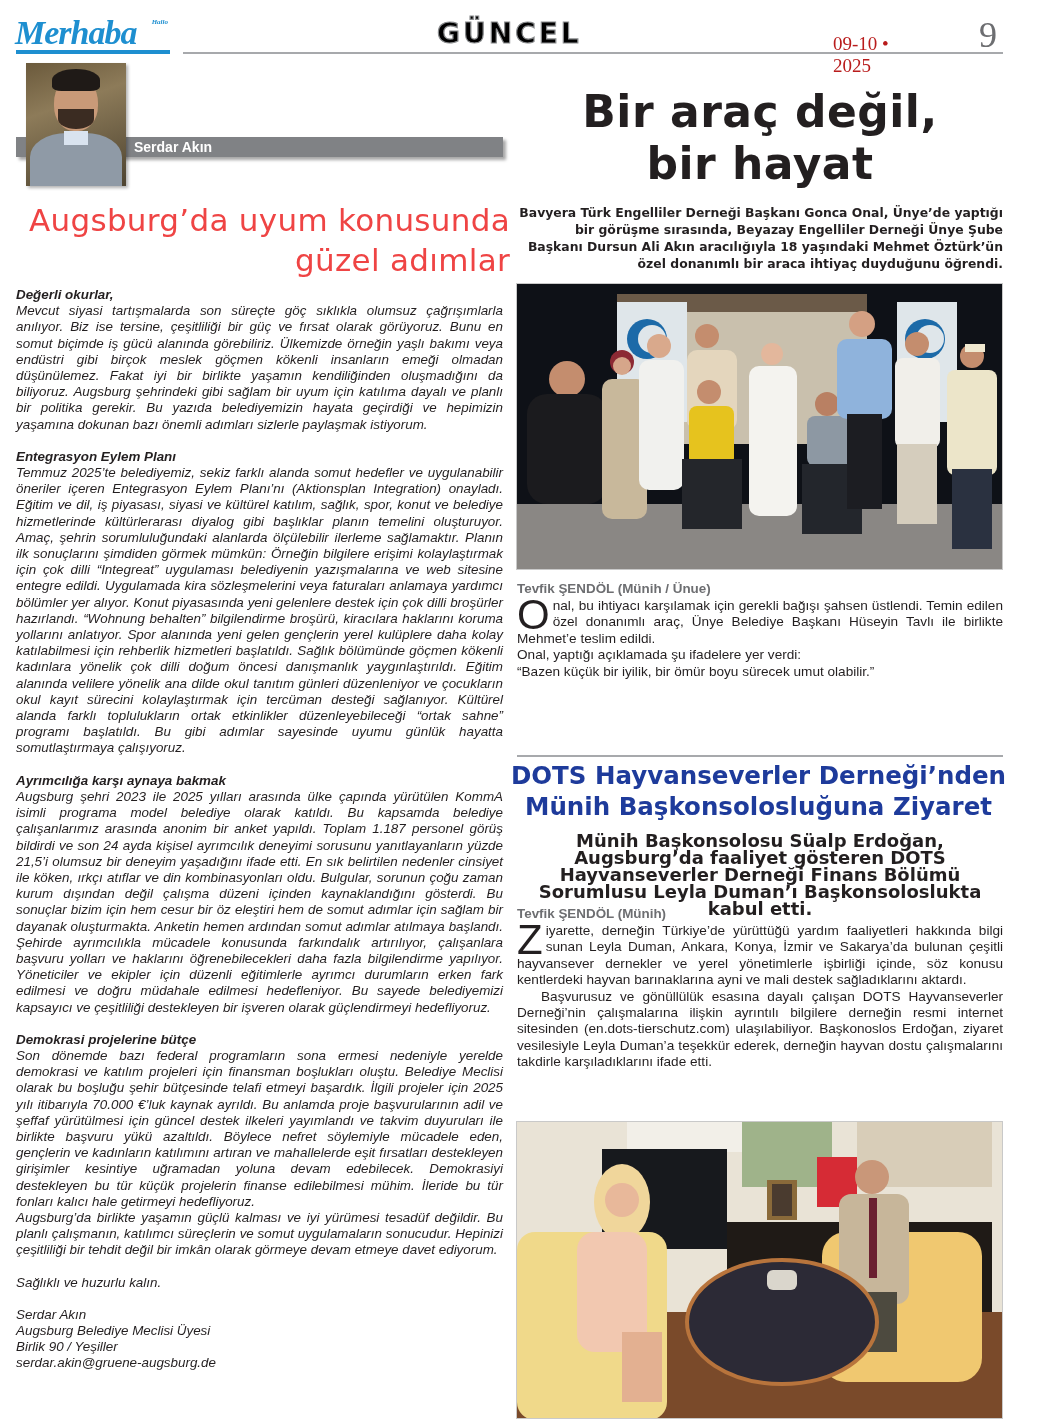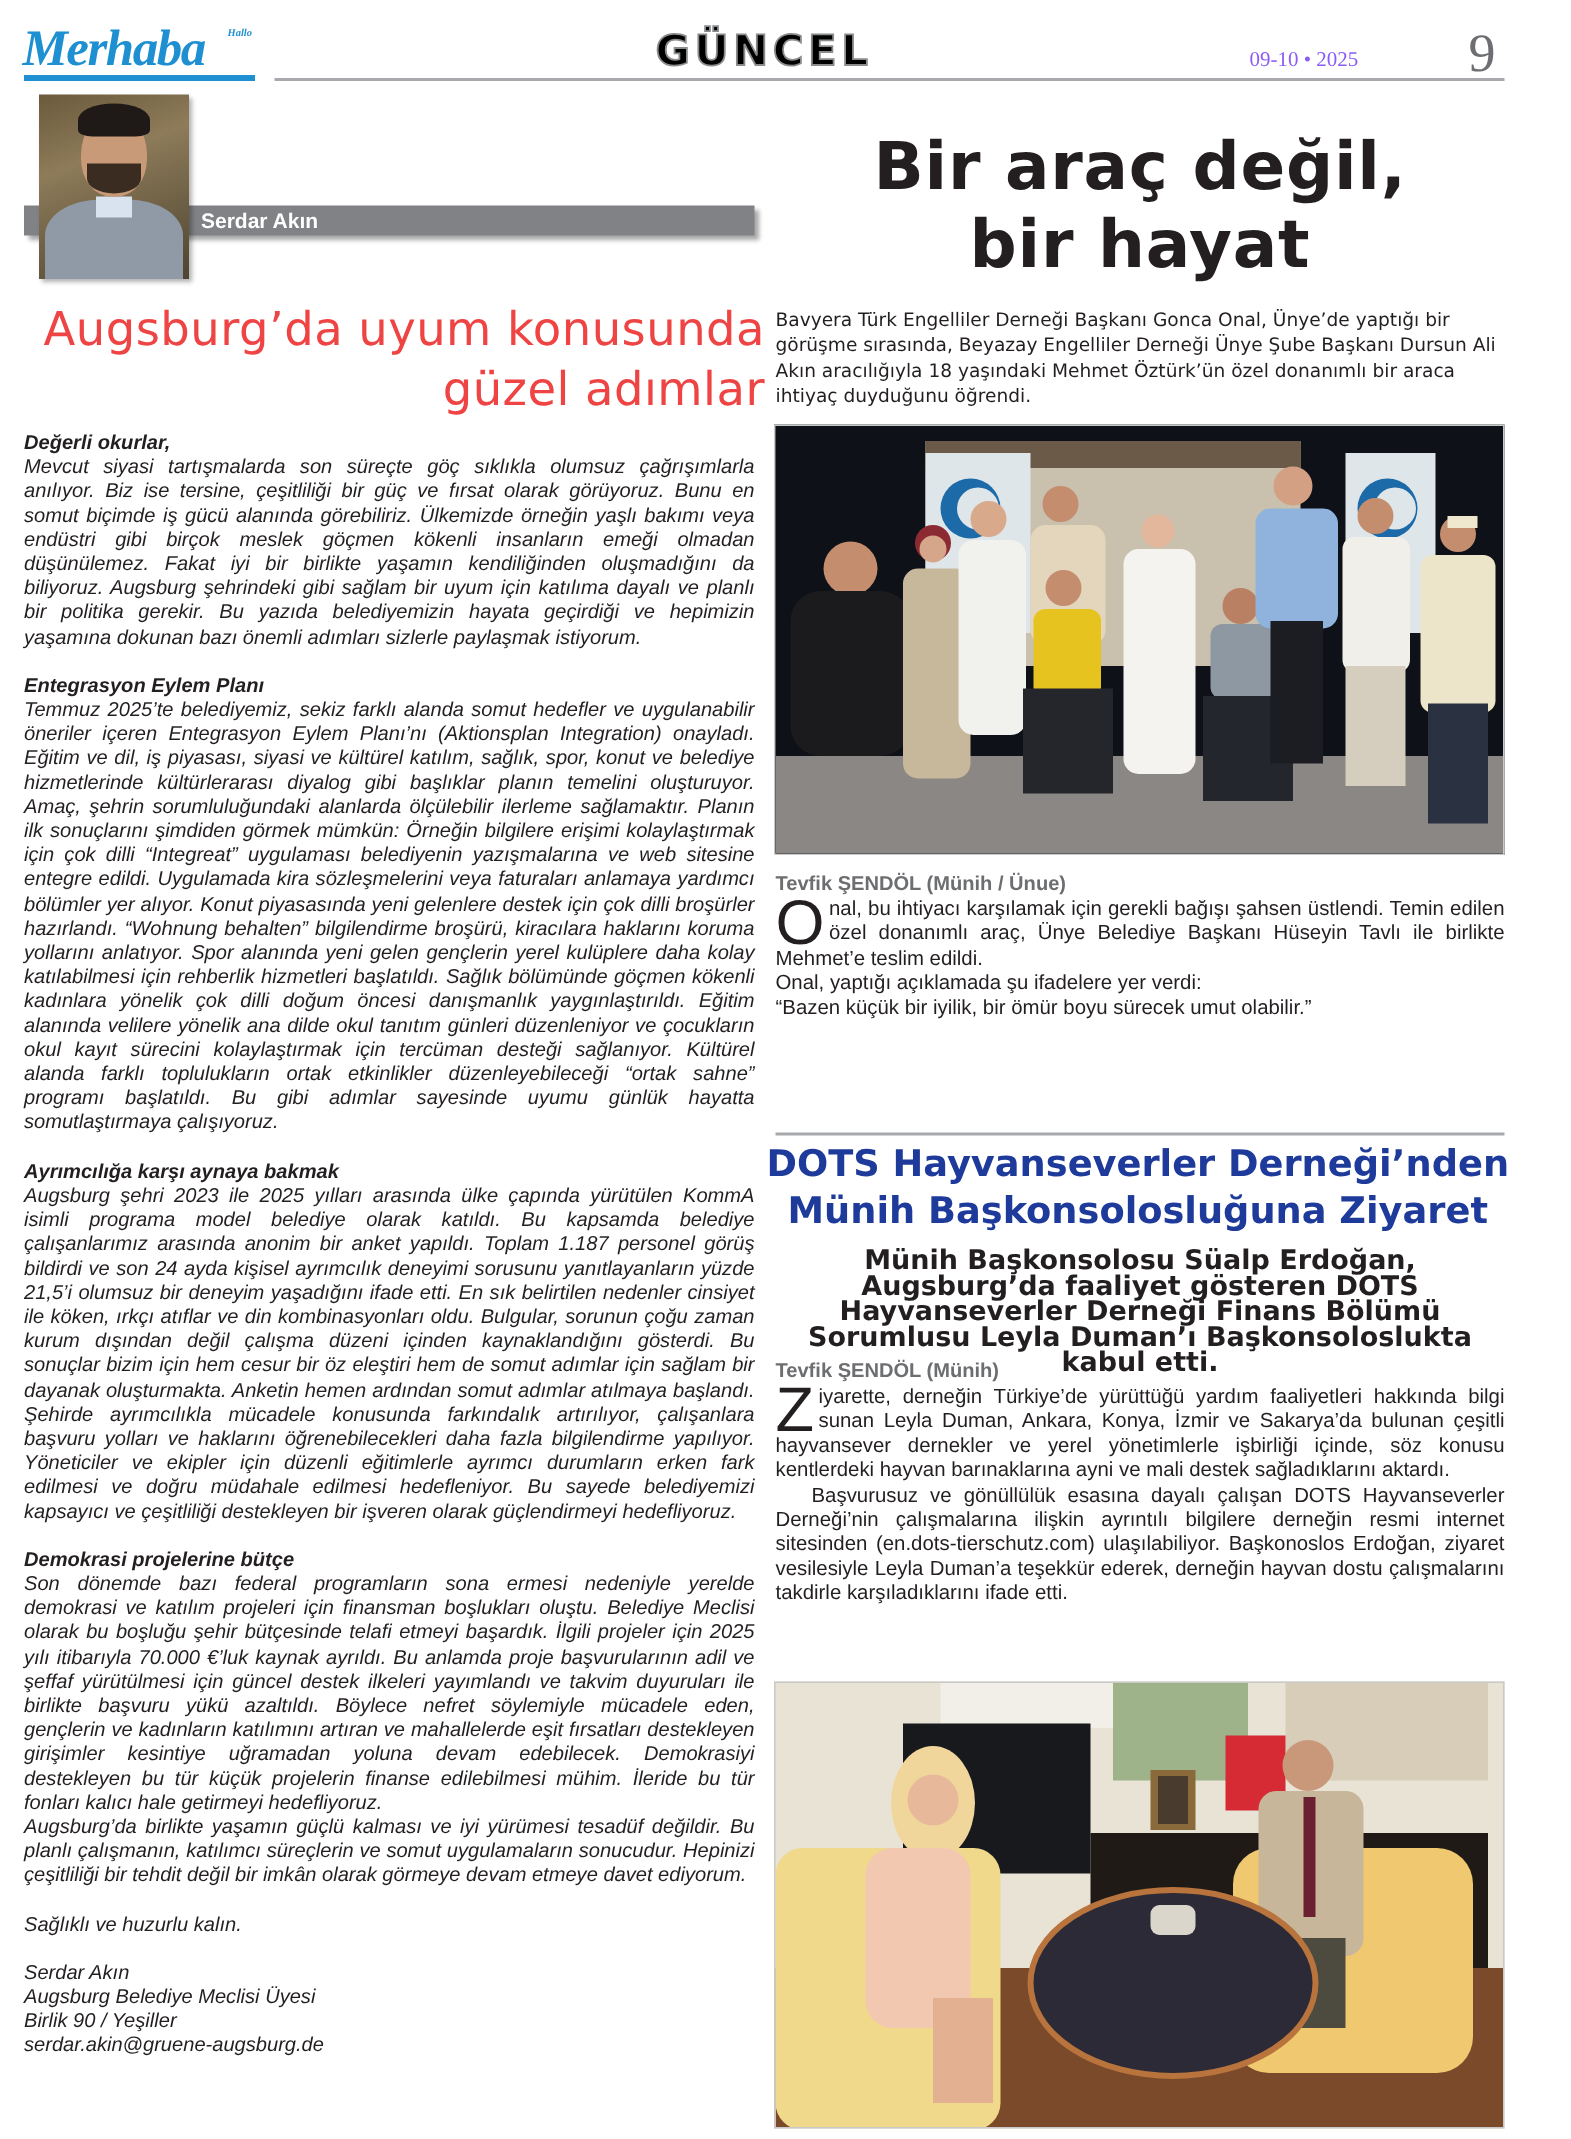"09-10 • 2025" .issue-date { color: #8b5cf6 -> #b91c1c; font-size: 14px -> 19px }
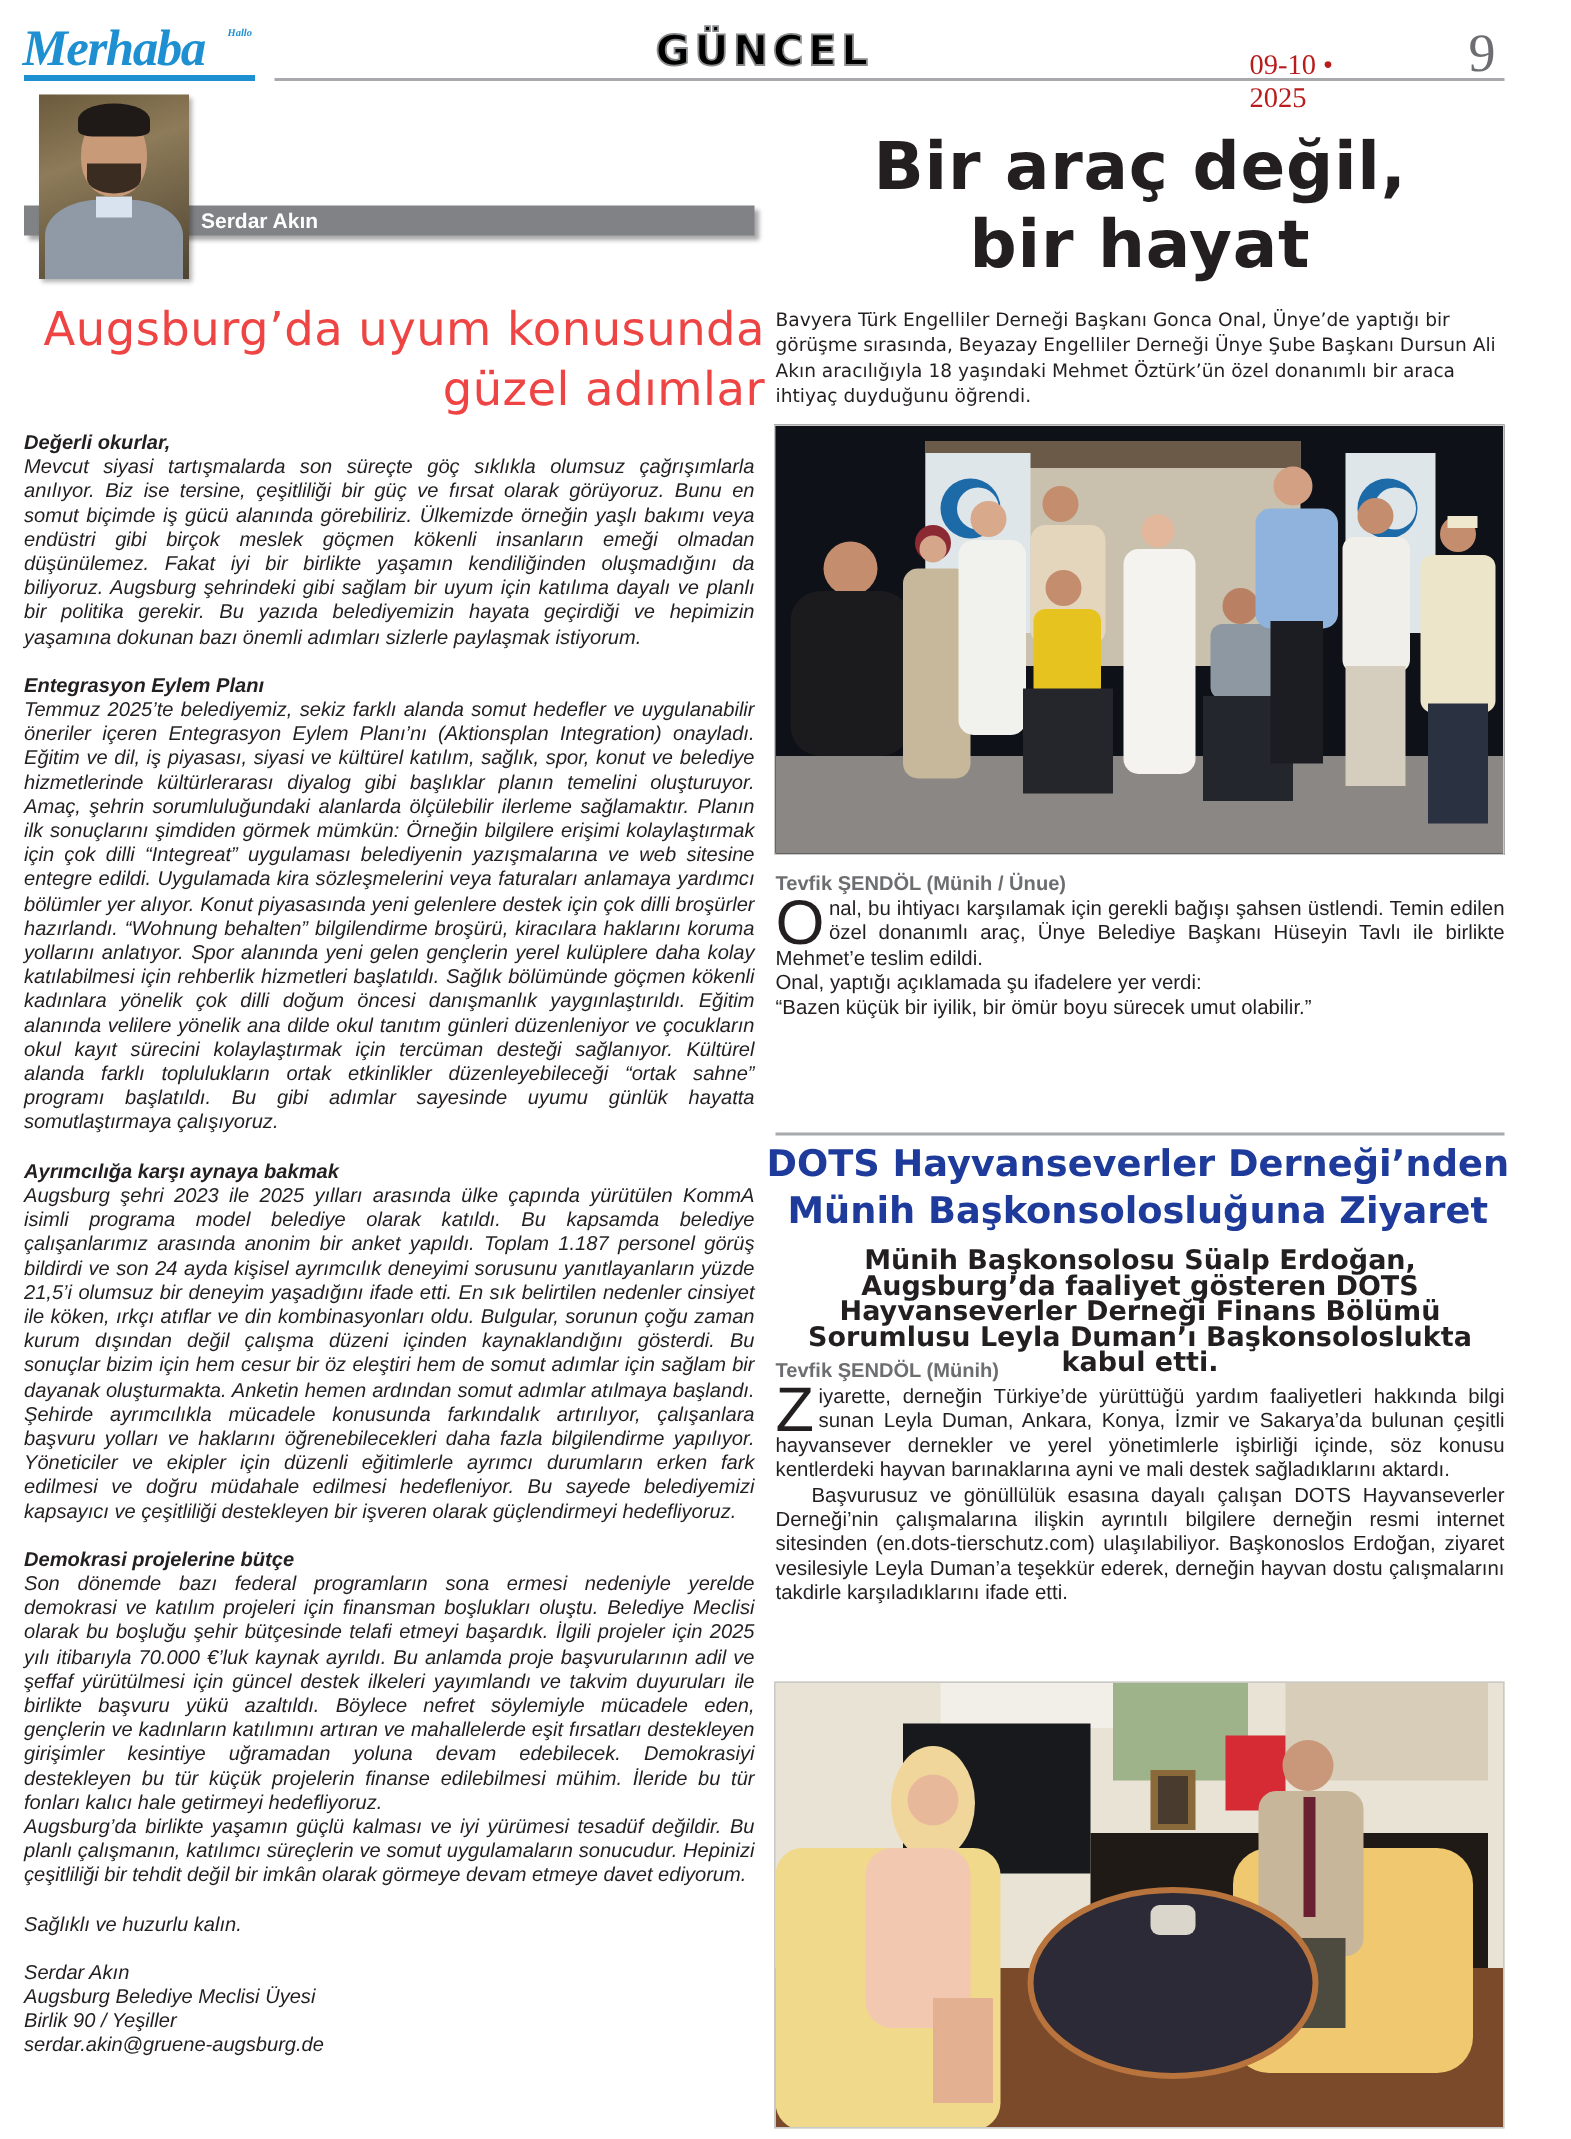"Bavyera Türk Engelliler Derneği Başkanı" .lede-1 { font-weight: normal -> bold; text-align: left -> right }
